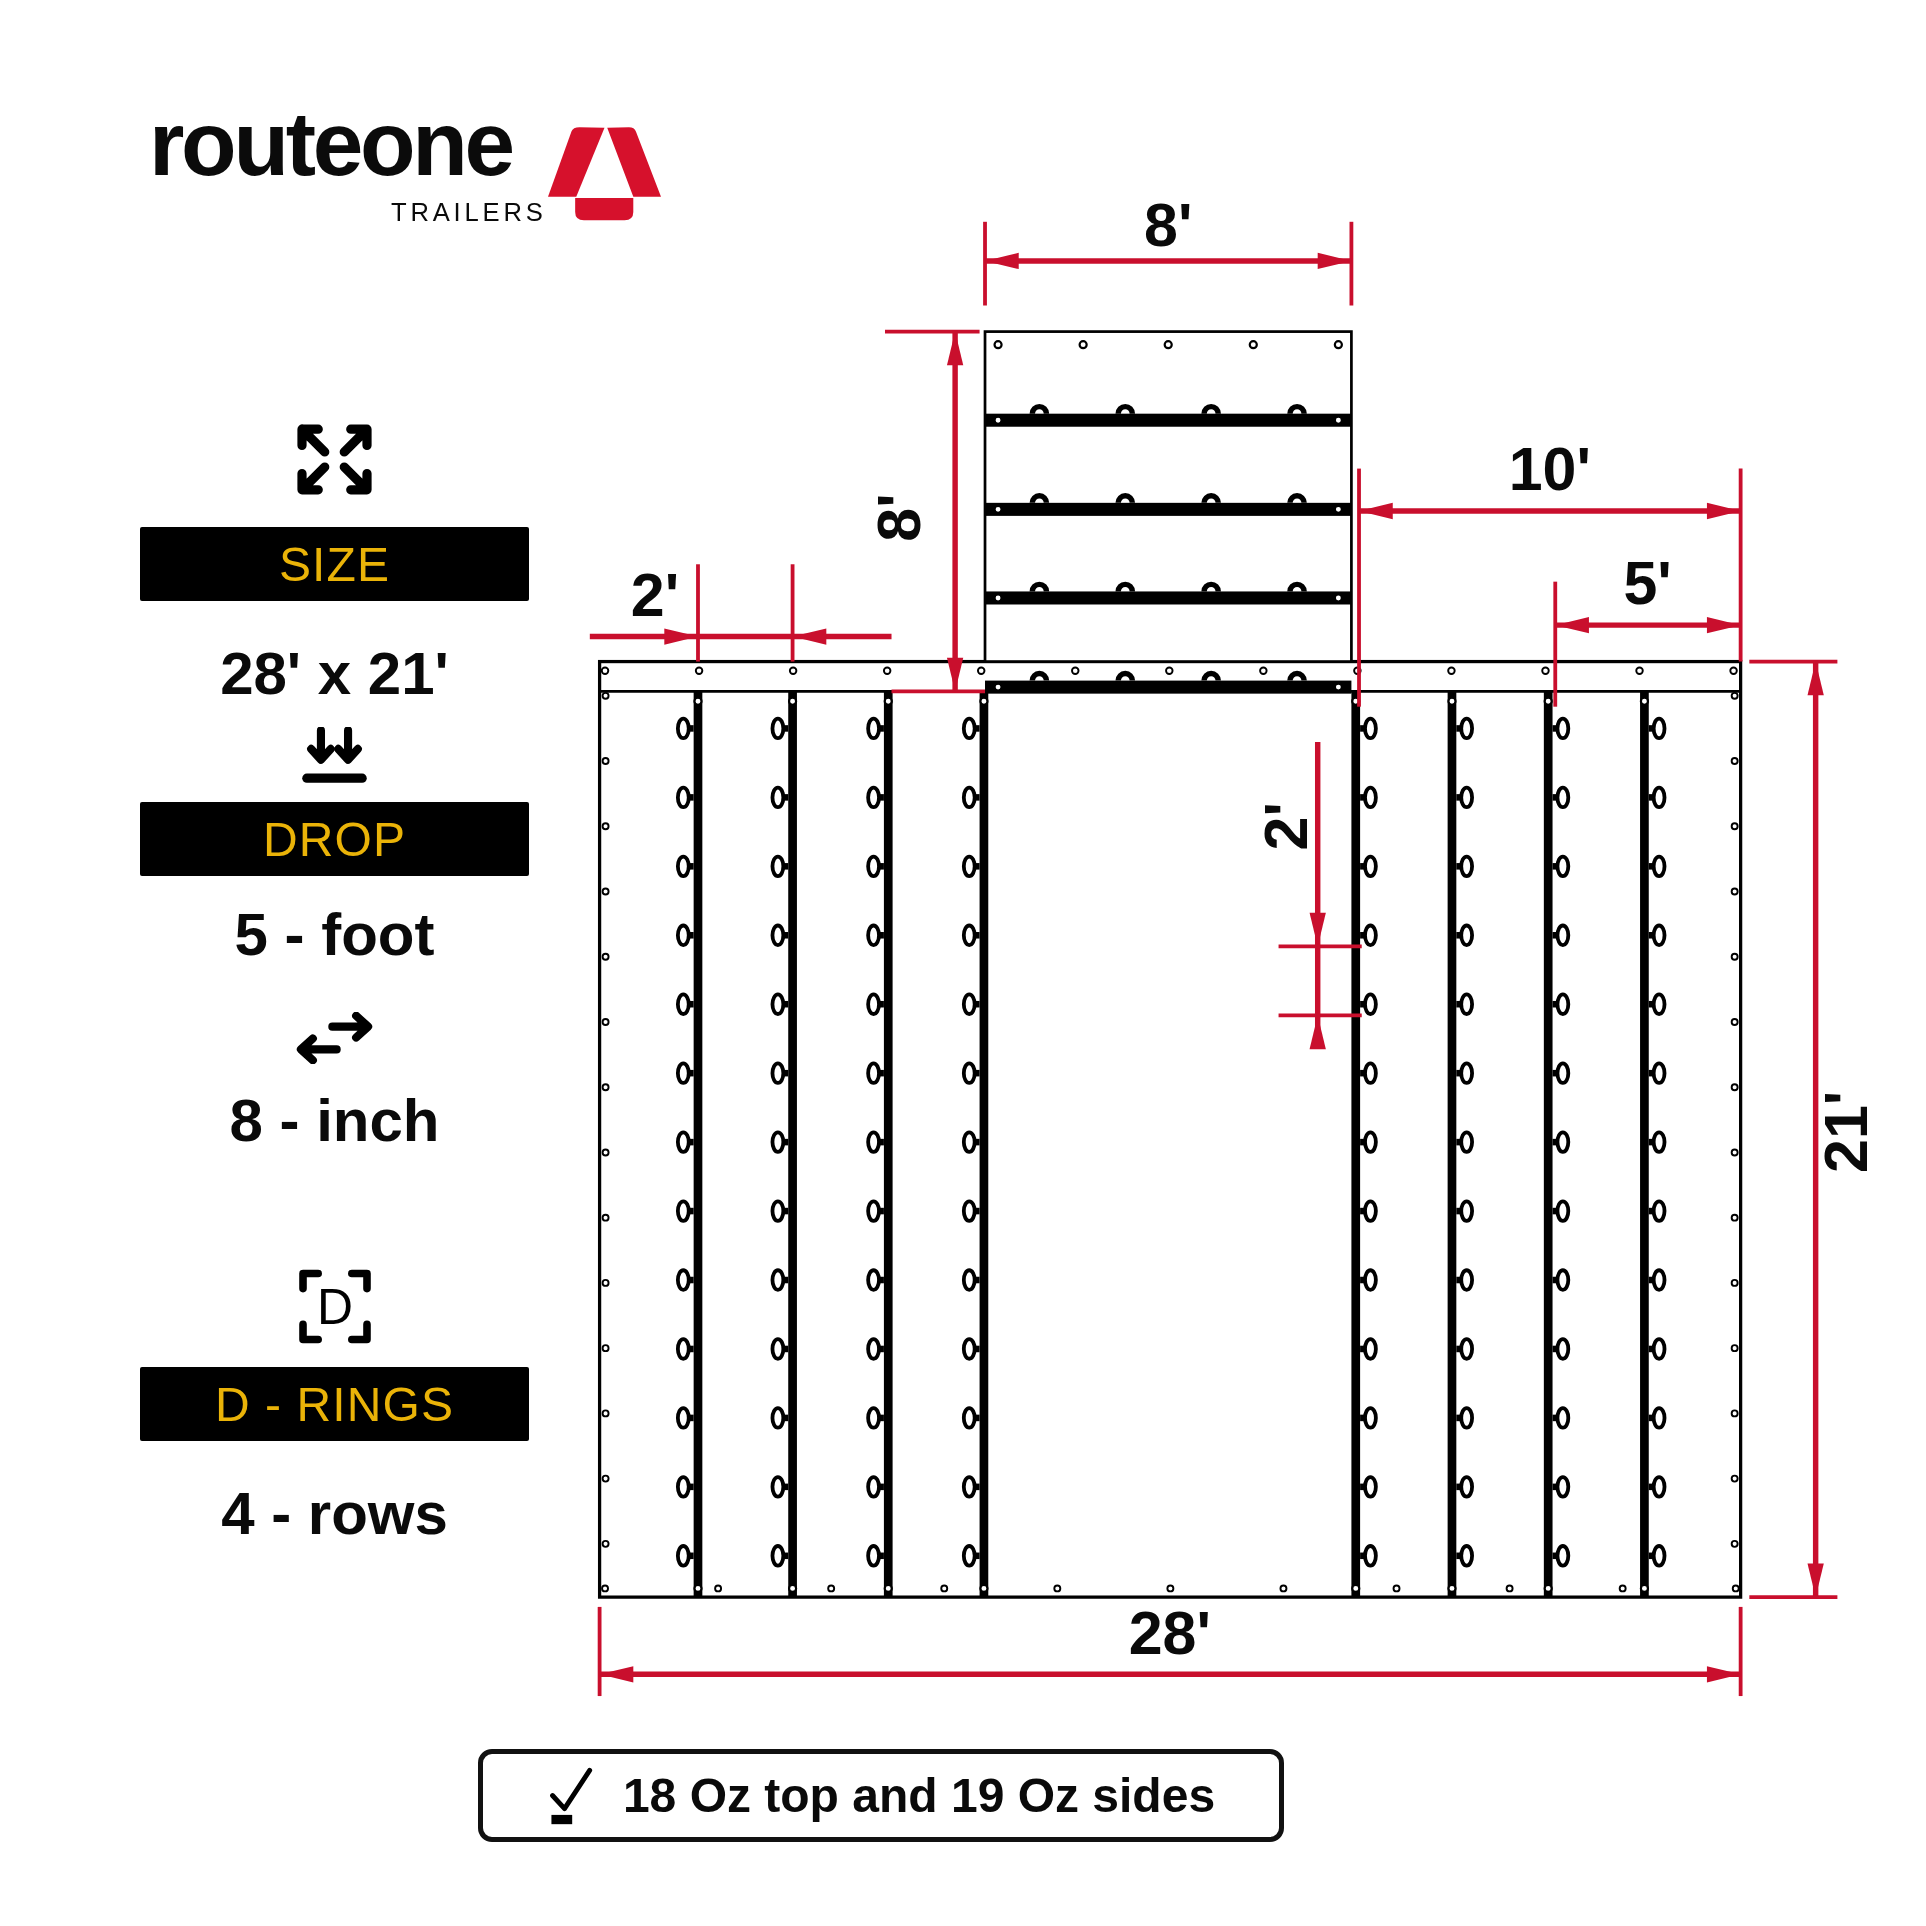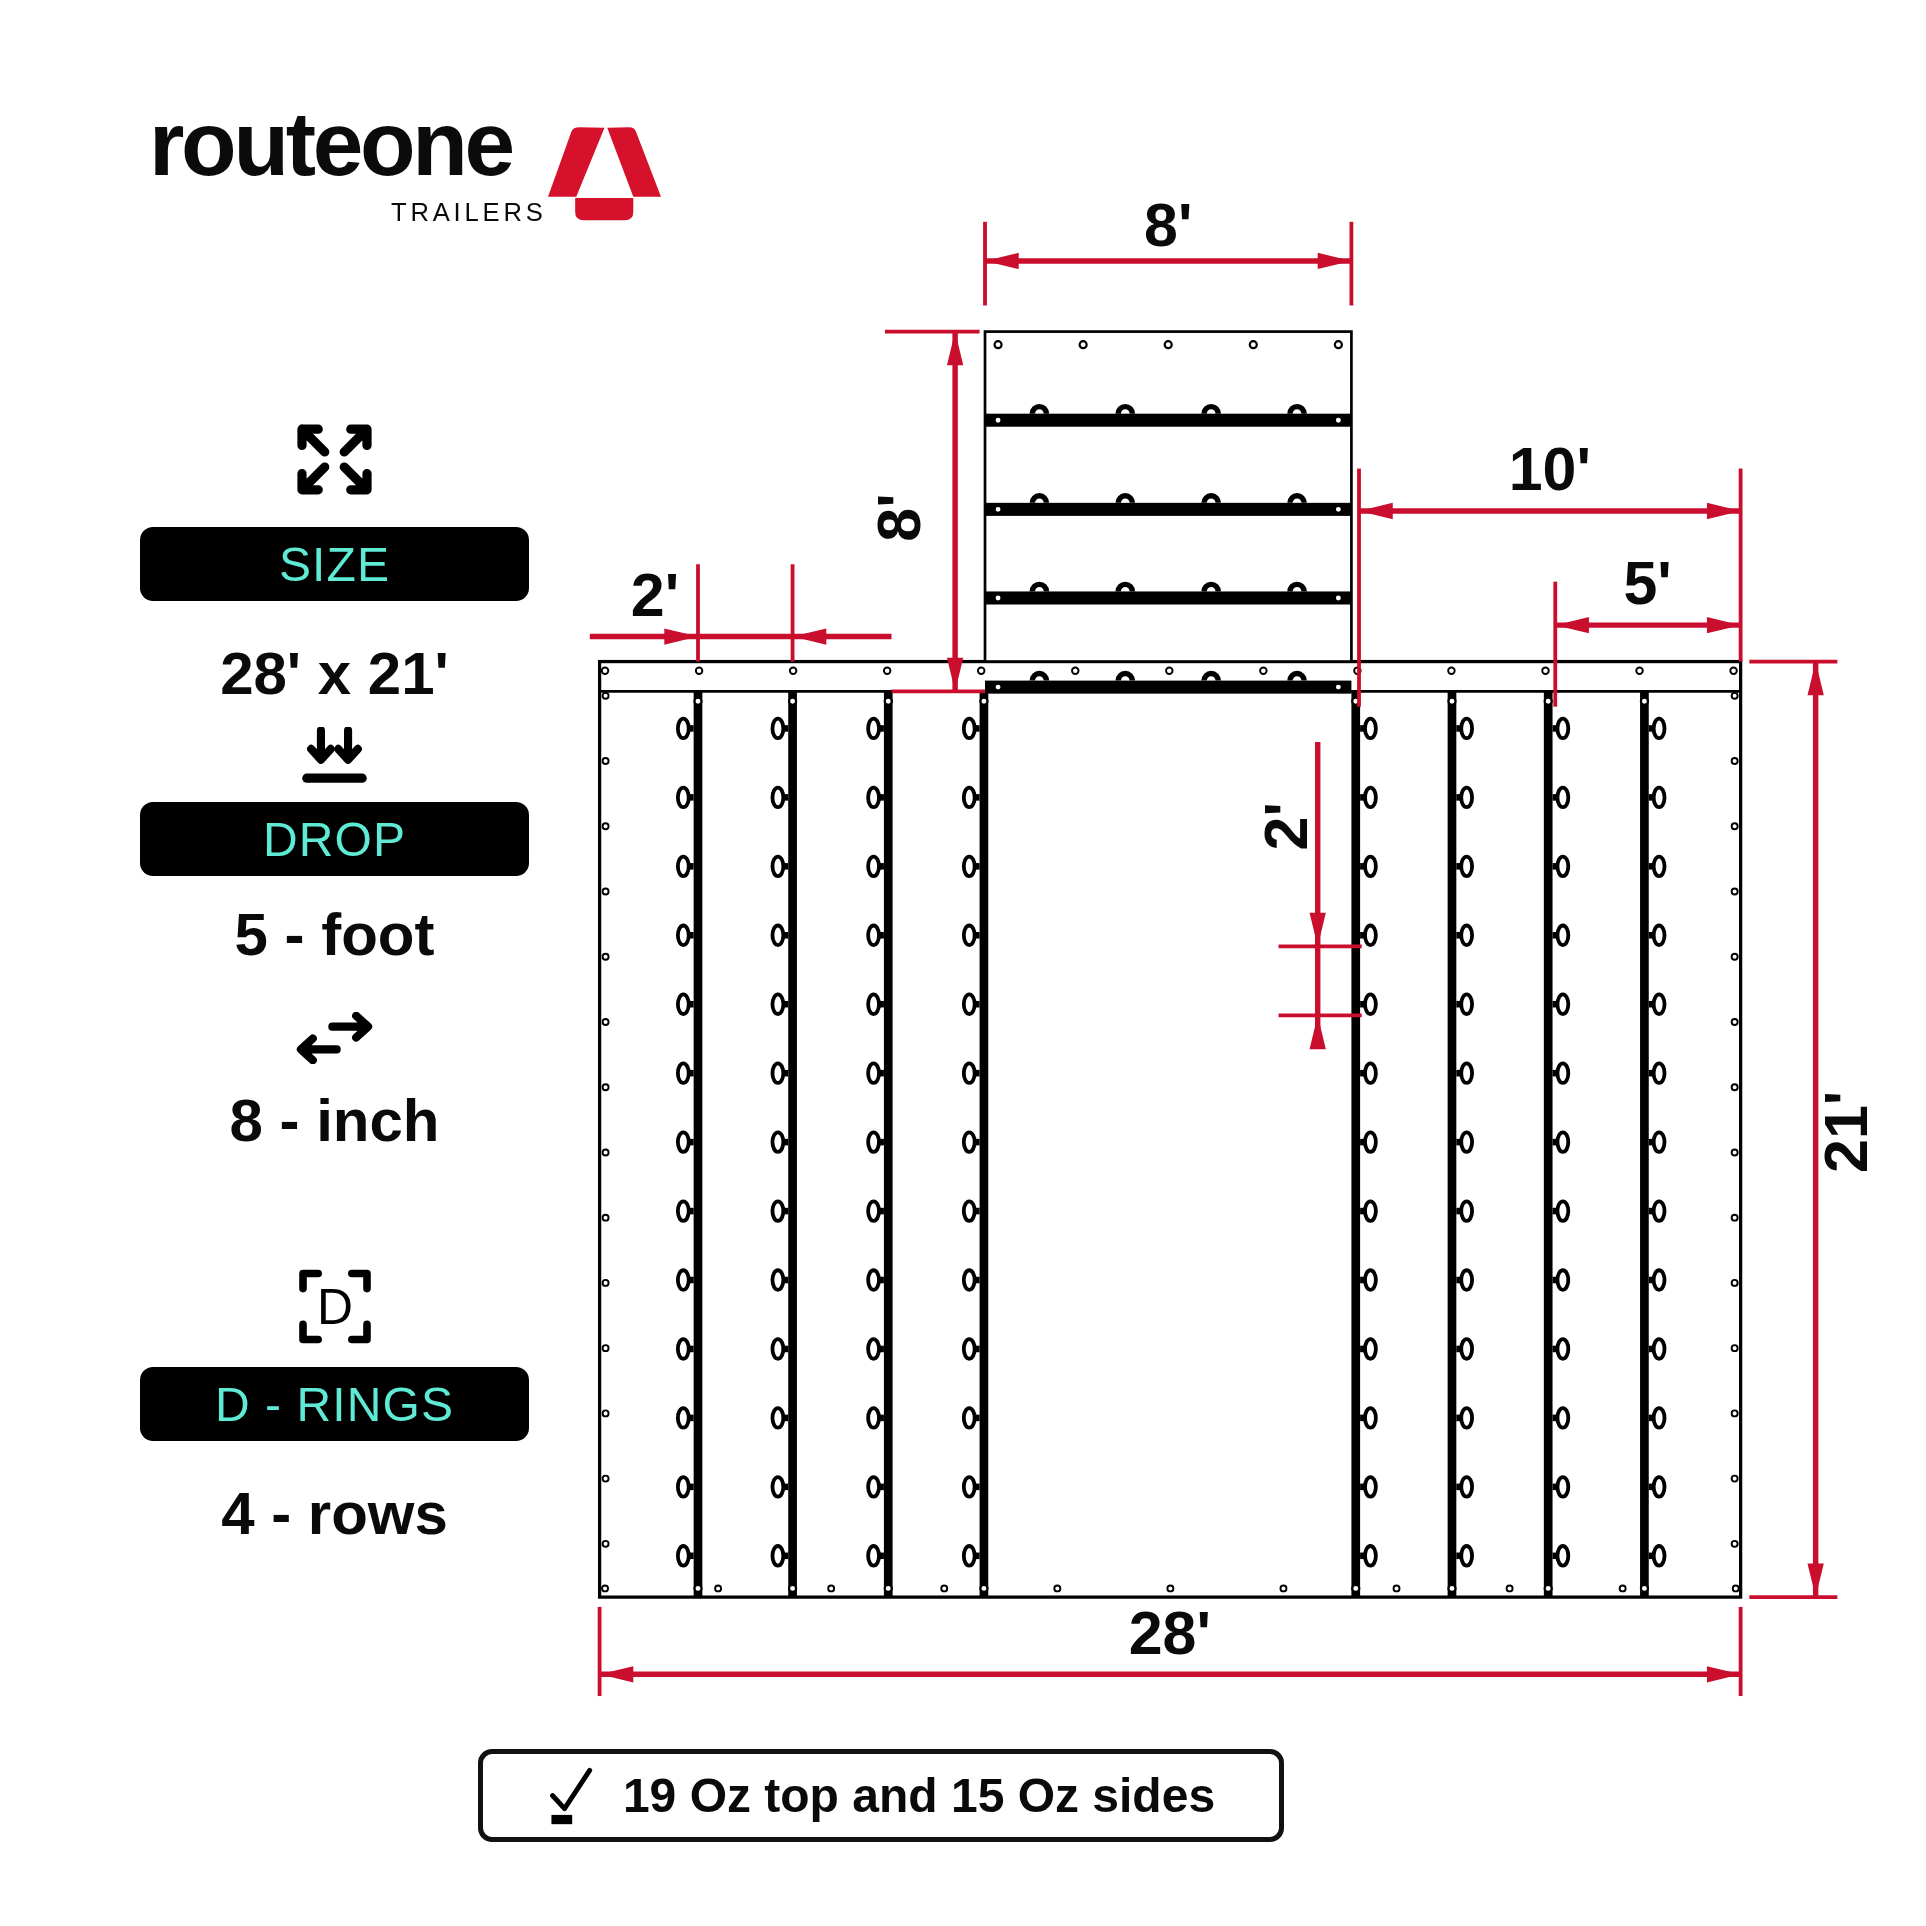"SIZE" .spec .badge { border-radius: 13px -> 2px; color: #5eead4 -> #eab308 }
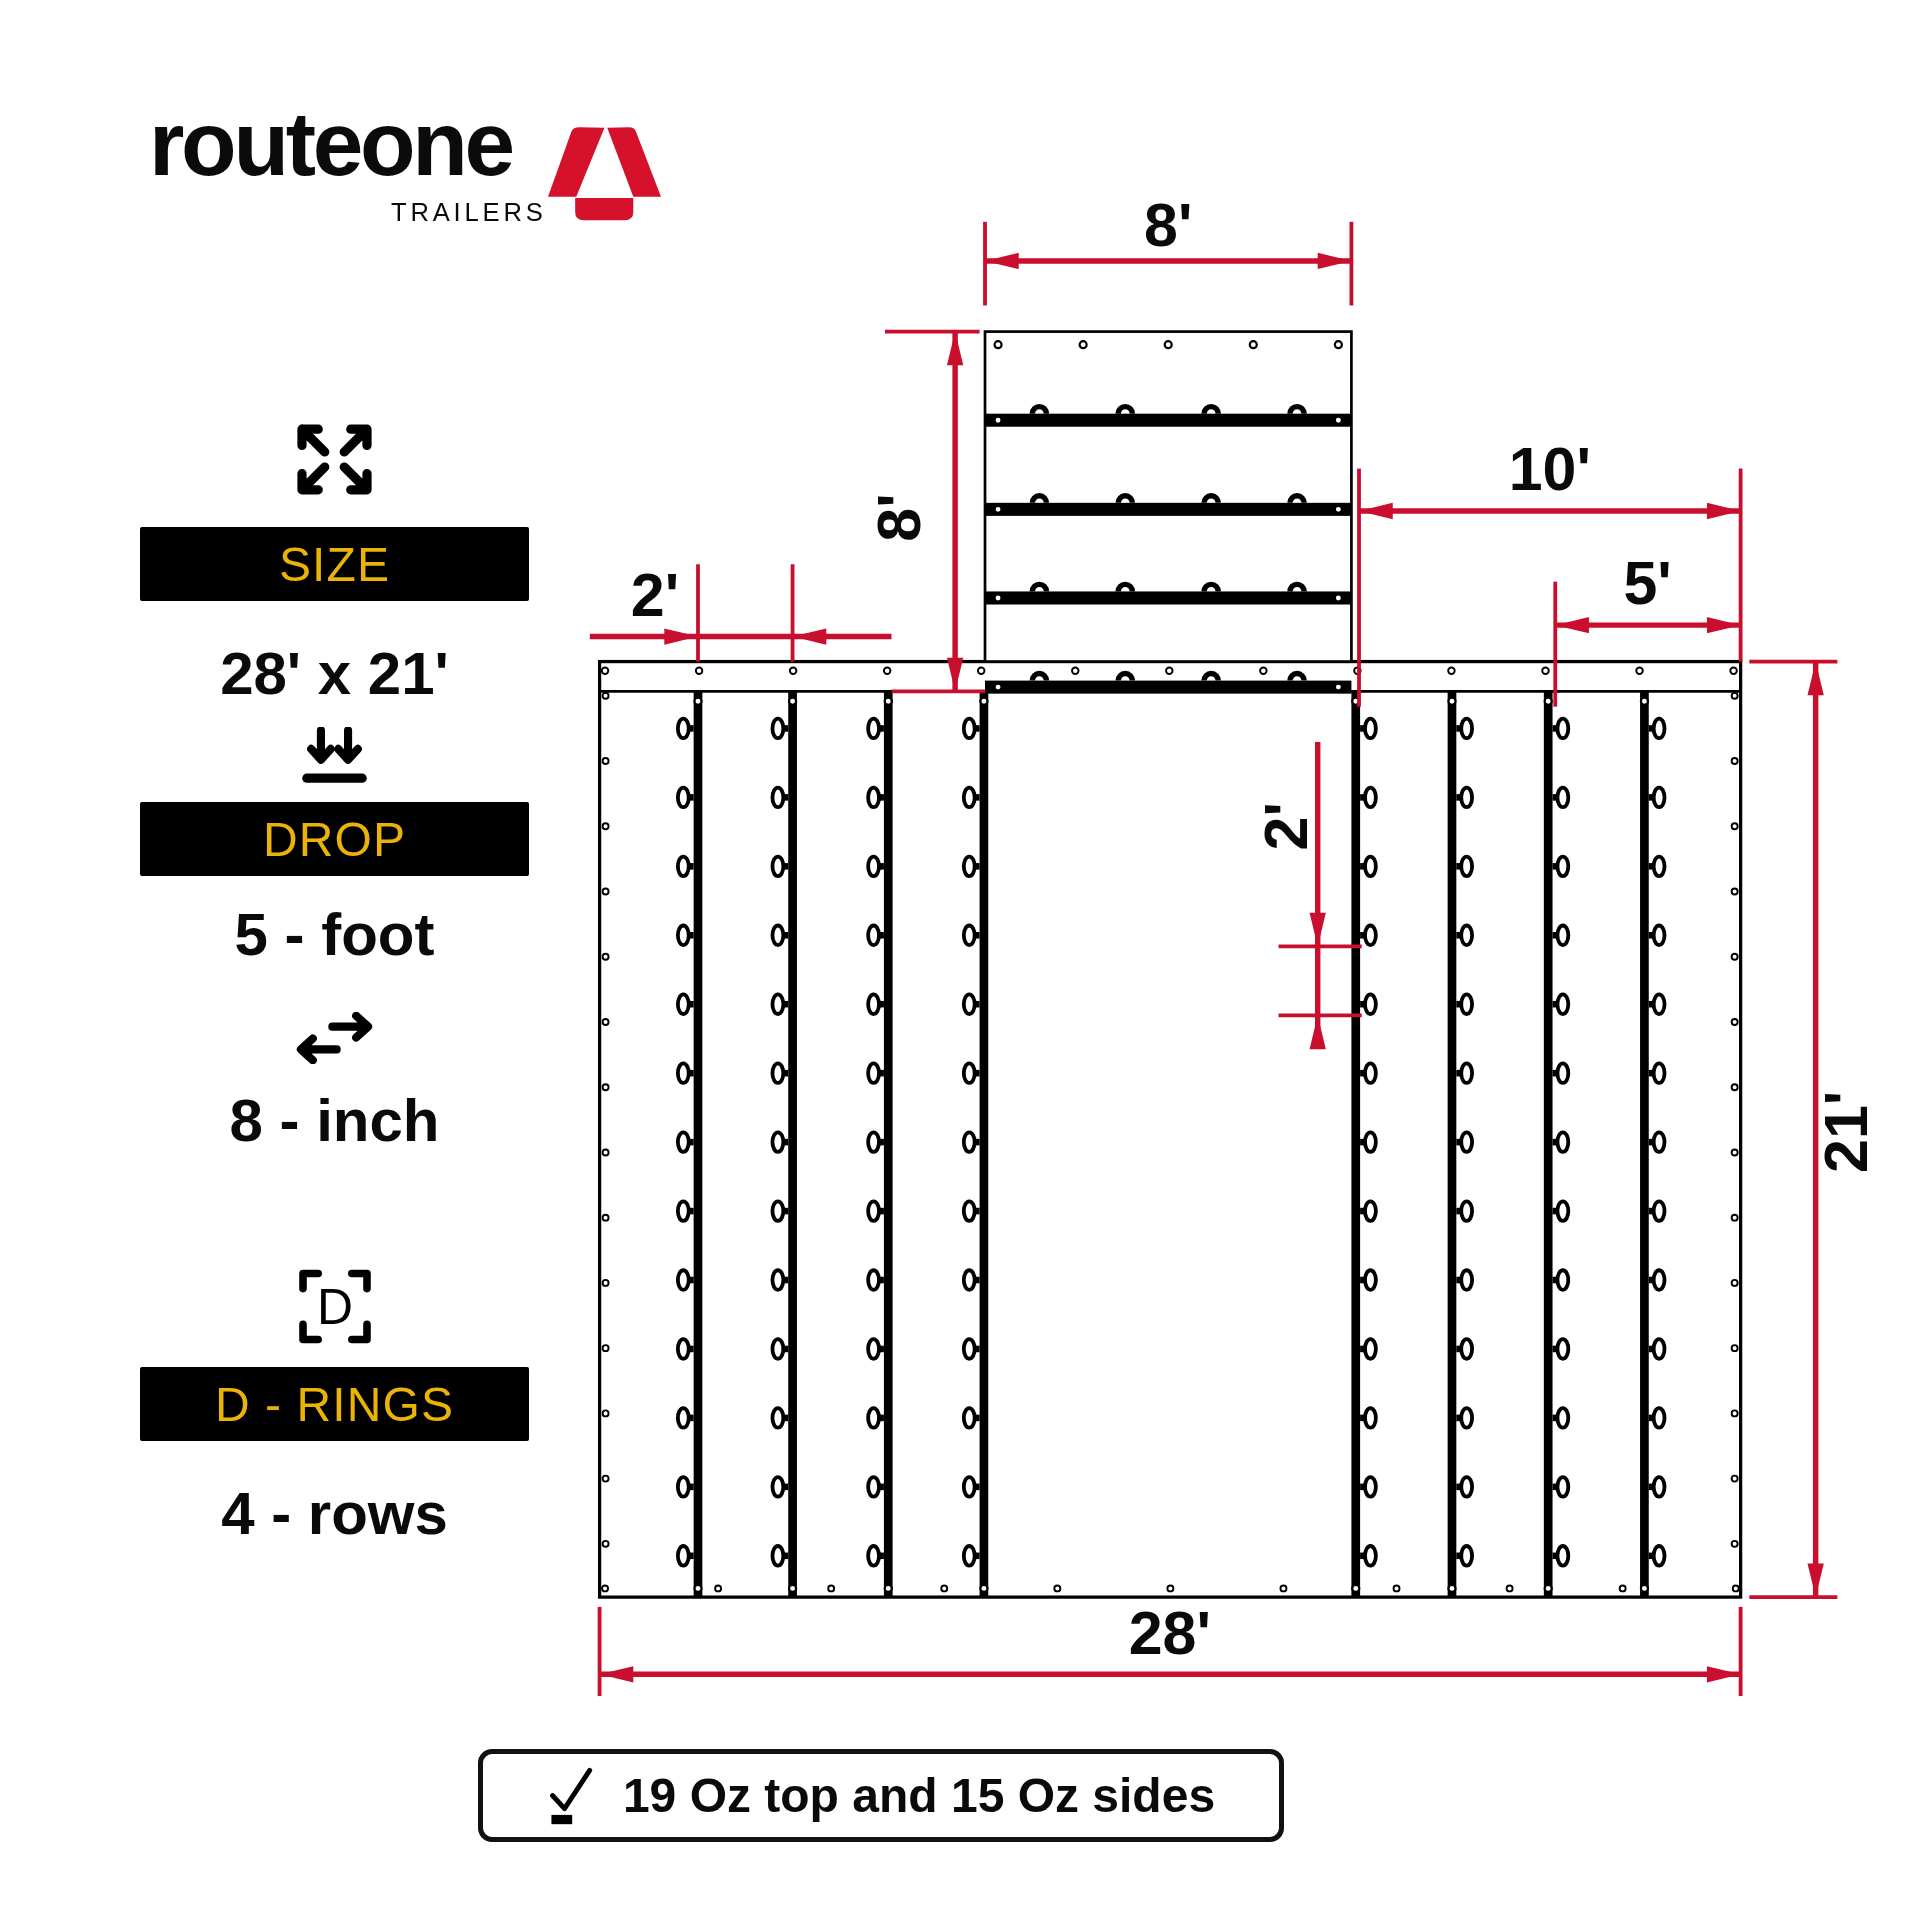"19 Oz top and 15" div { text: 19 Oz top and 15 -> 18 Oz top and 19 }
